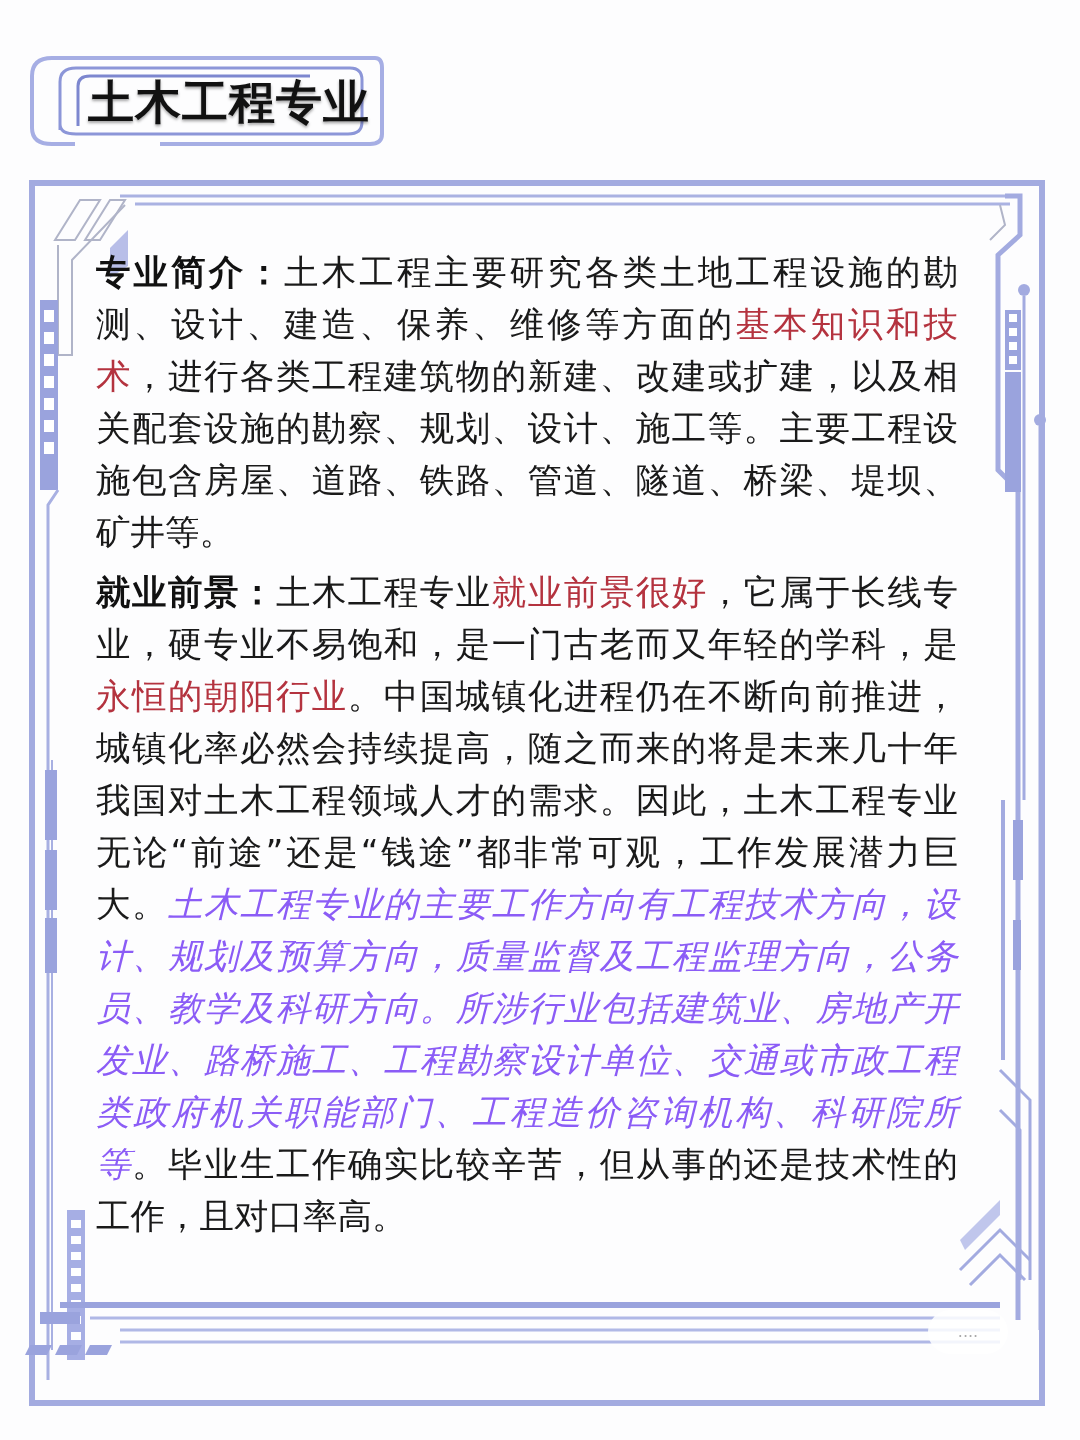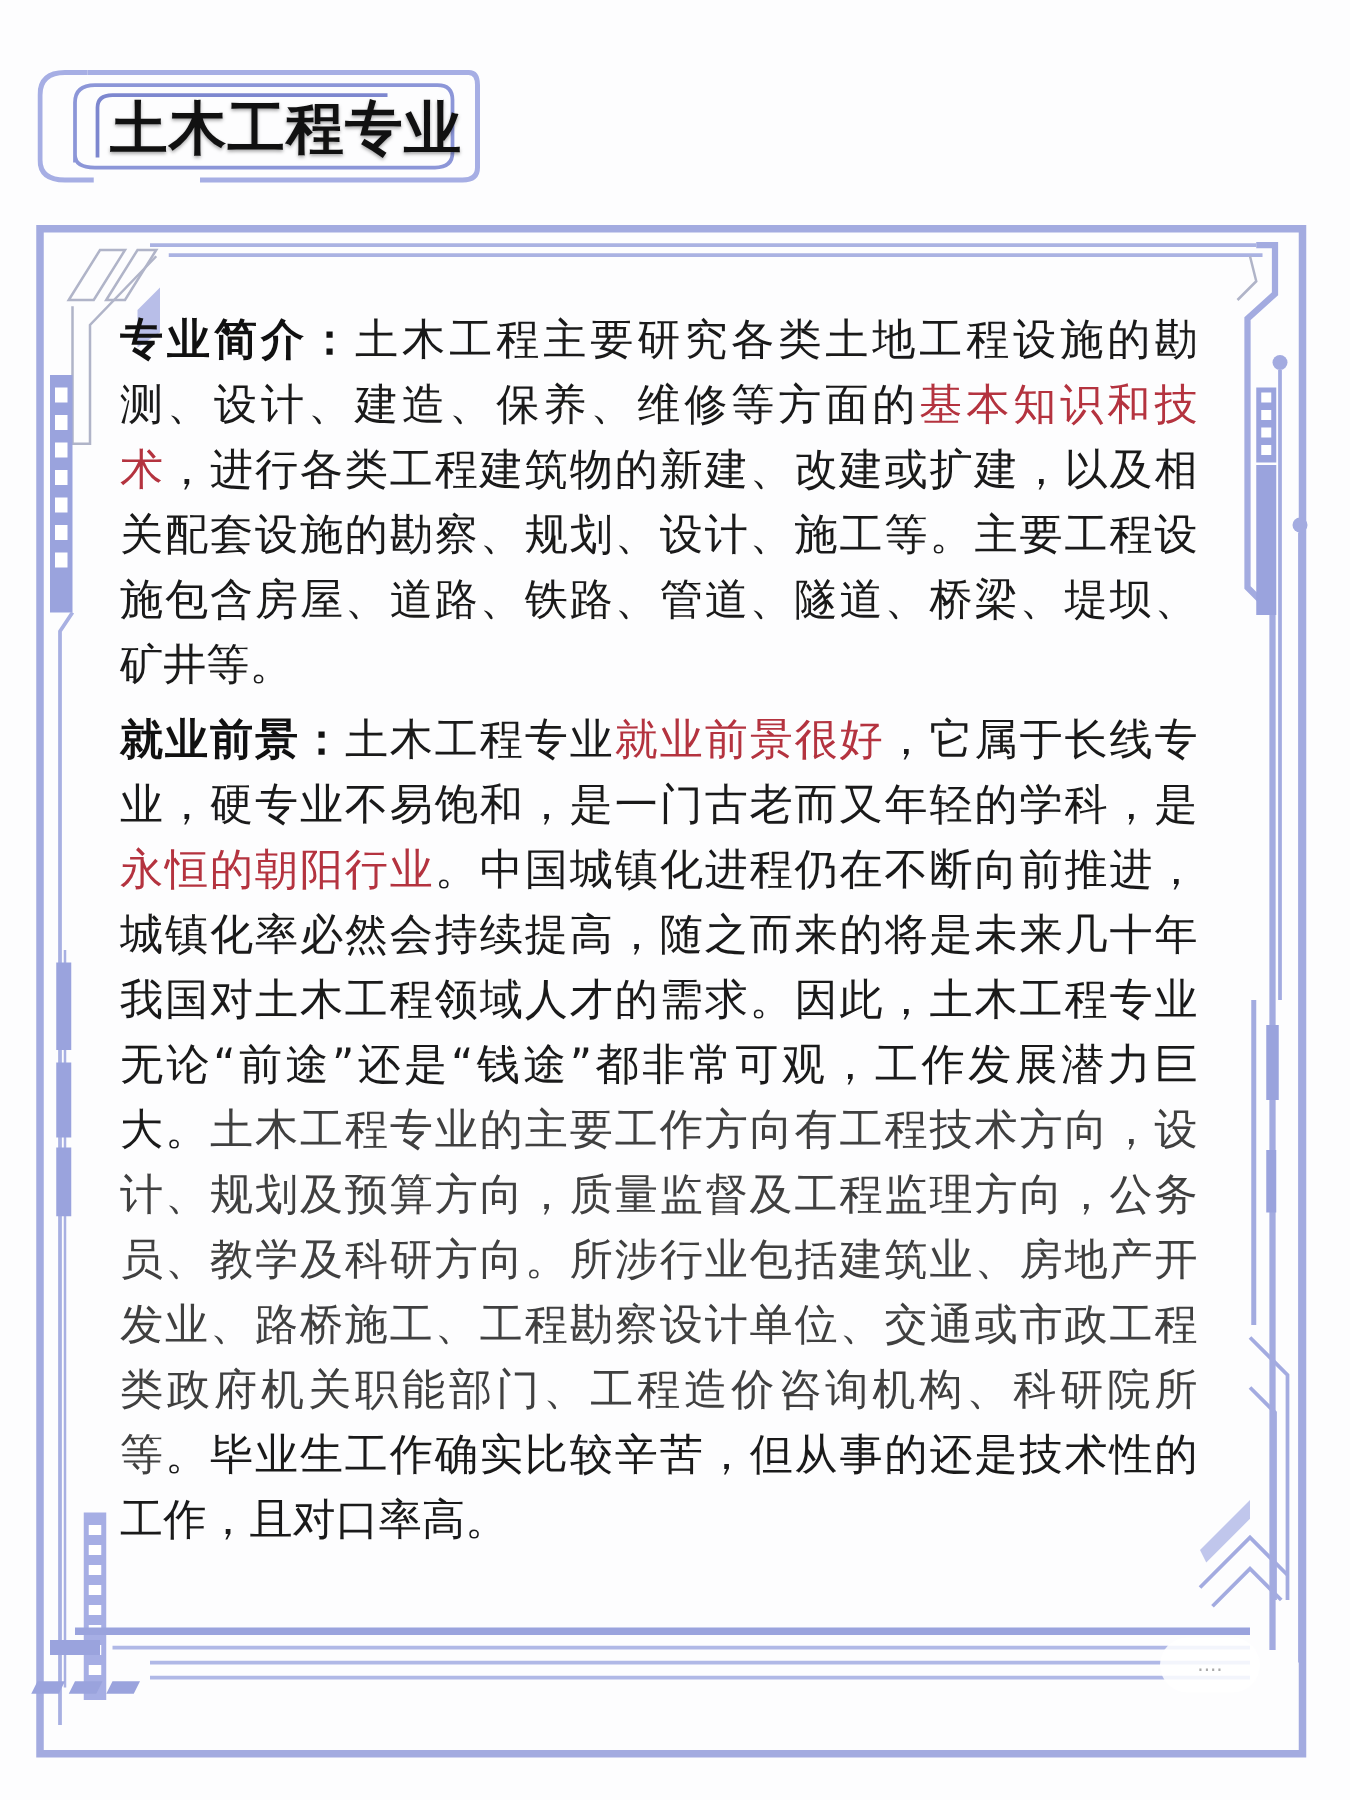"土木工程专业的主要工作方向有工程技术方向，设计、规划及预算方向，质量监督及工程监" .hl-blue { color: #404040 -> #8b5cf6; font-style: none -> italic }
